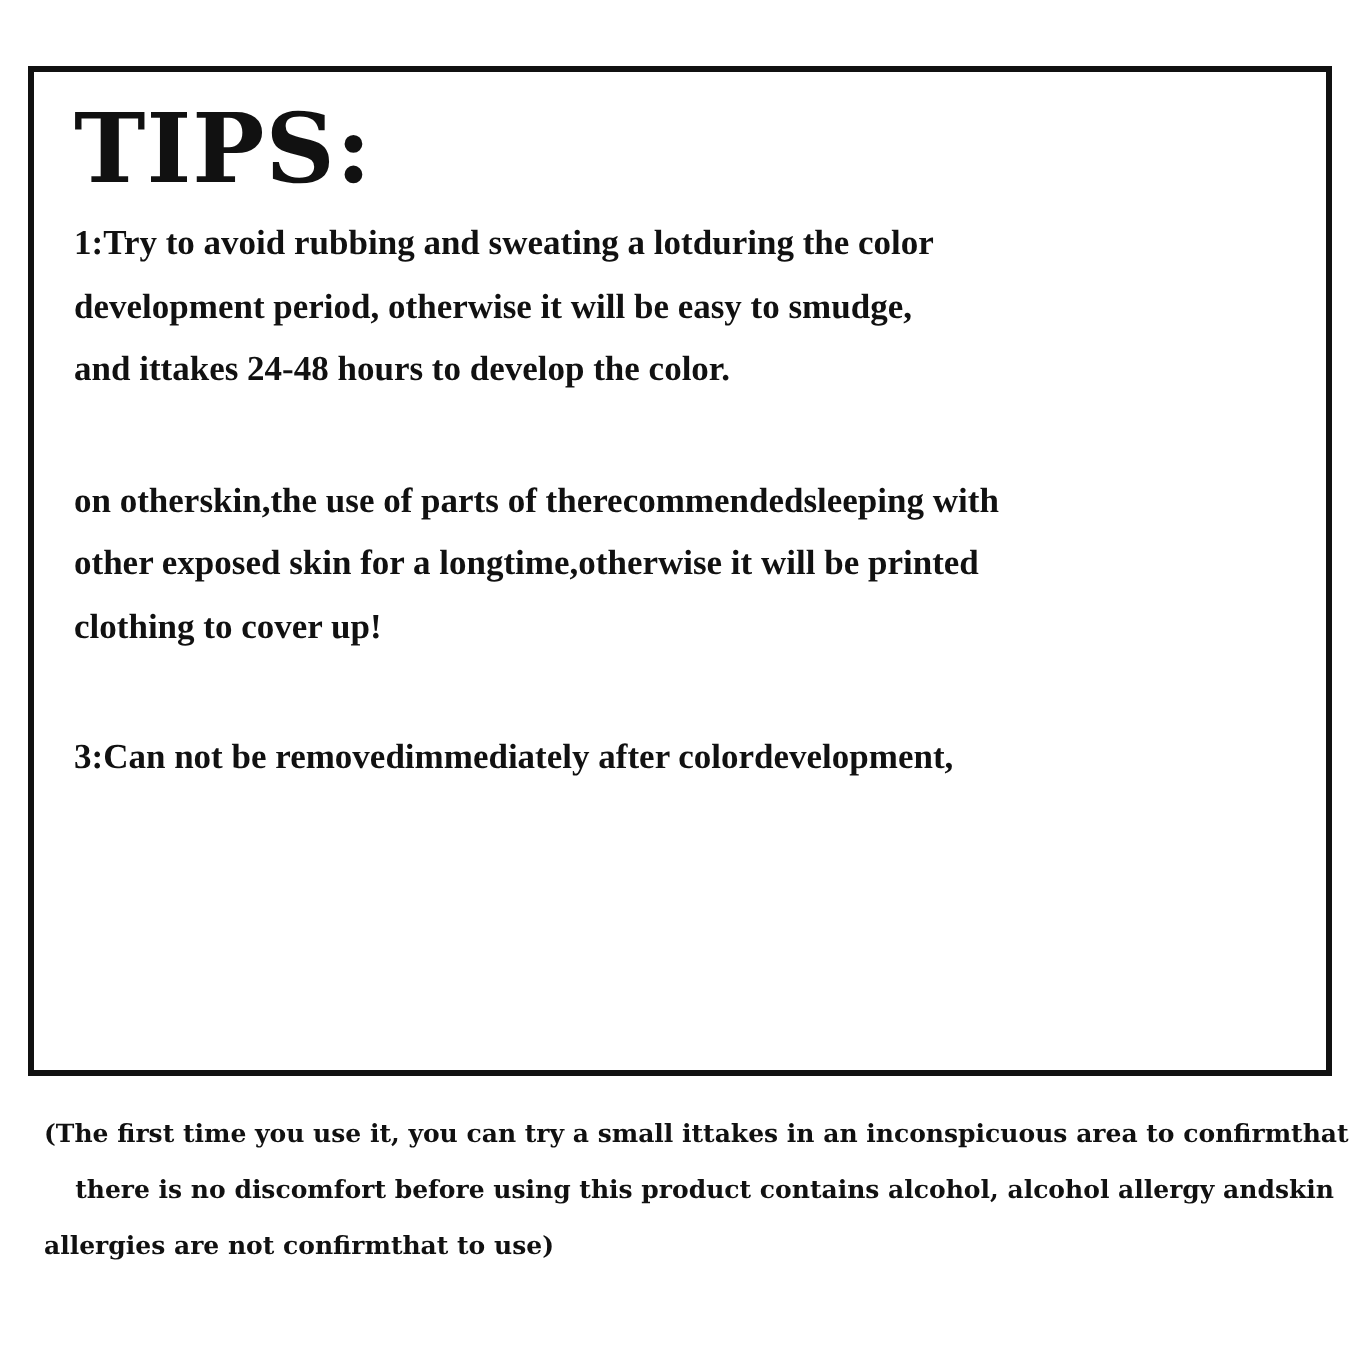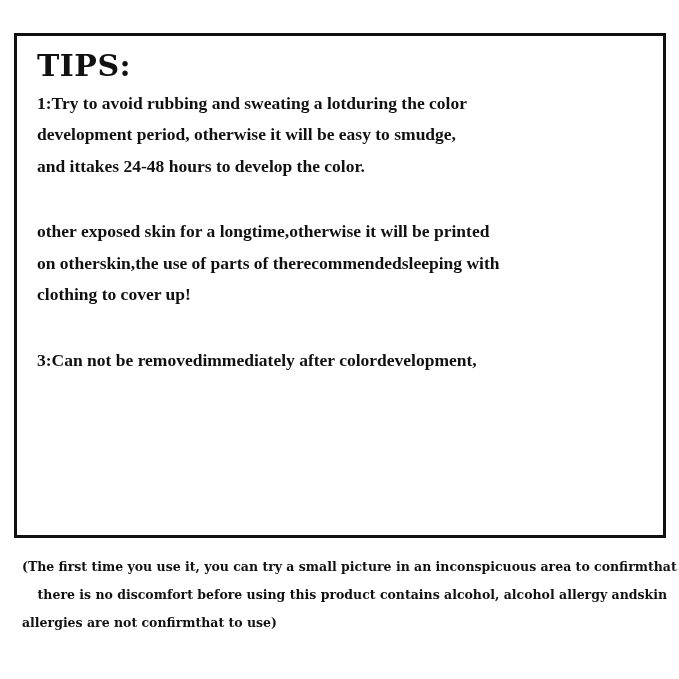"TIPS:" .tips-title { font-size: 30px -> 48px }
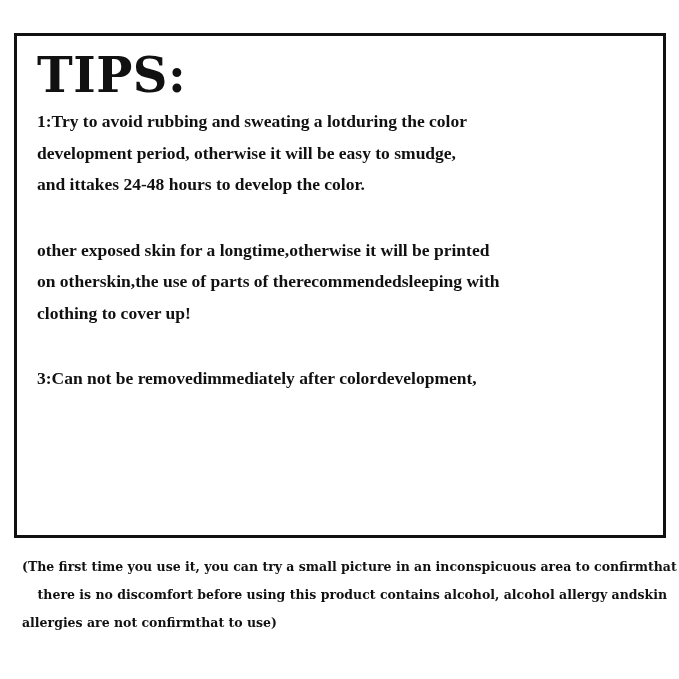"other exposed skin for a" p.tip-line { order: before "on otherskin,the use of parts" -> after "on otherskin,the use of parts" }
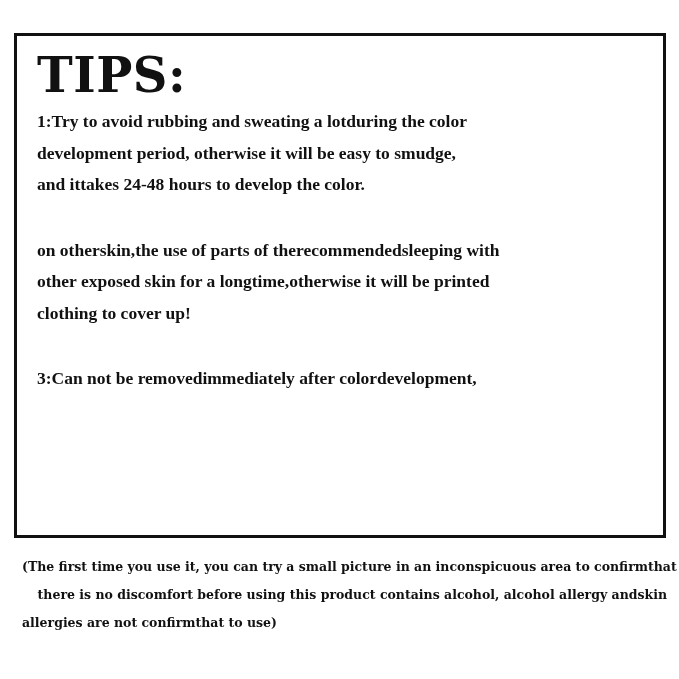"(The first time you use" p.footnote-line { text: picture -> ittakes }
